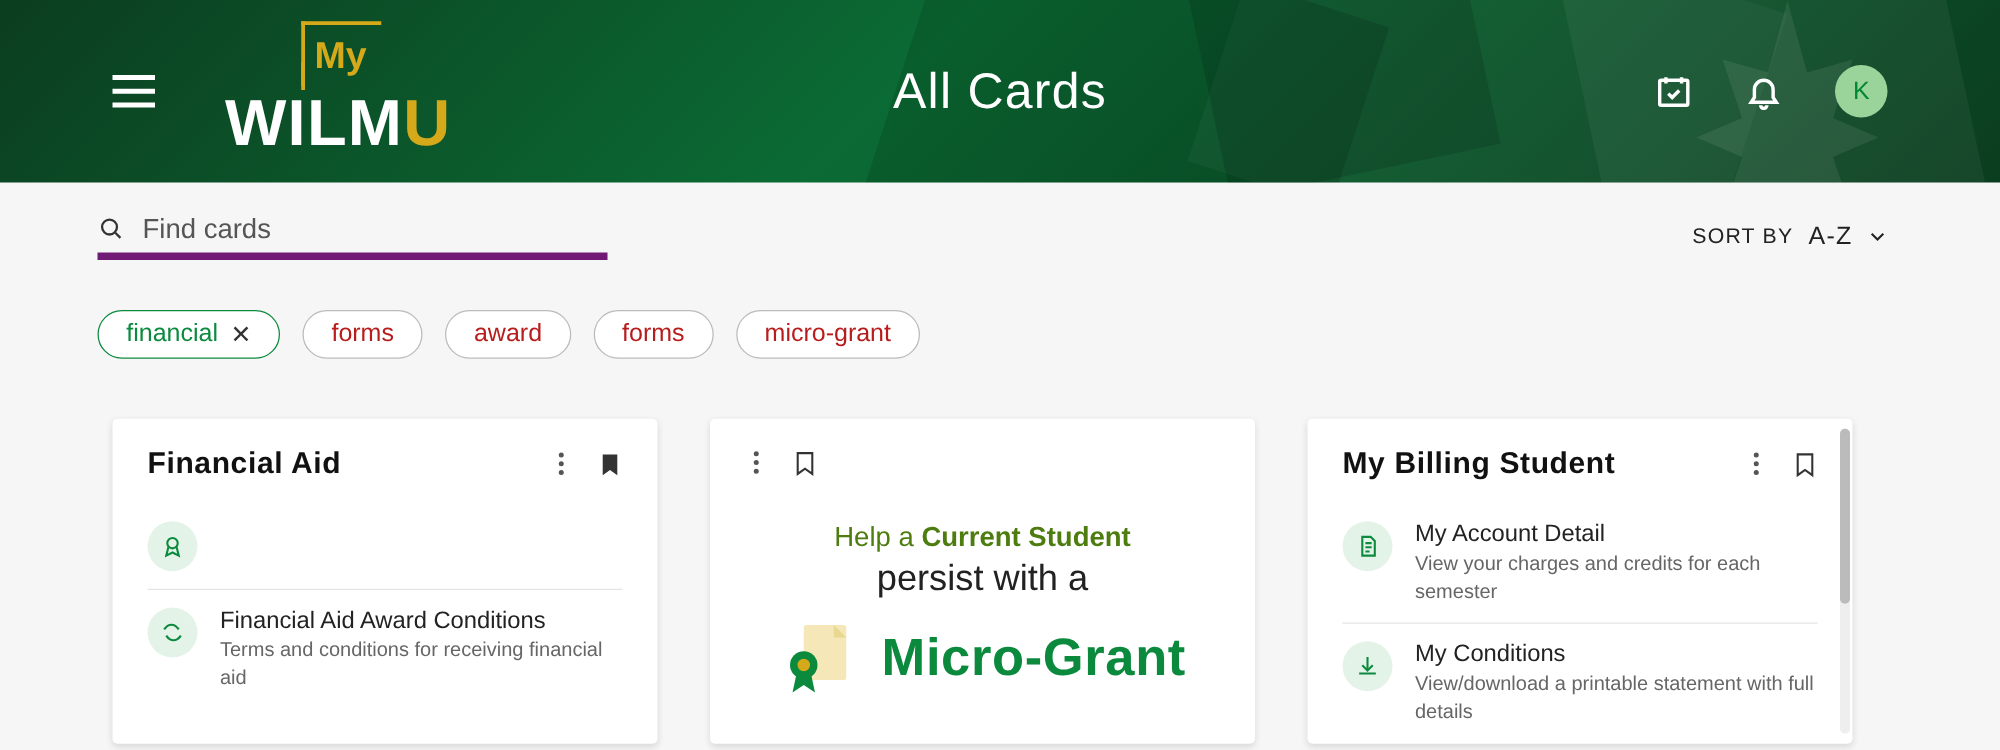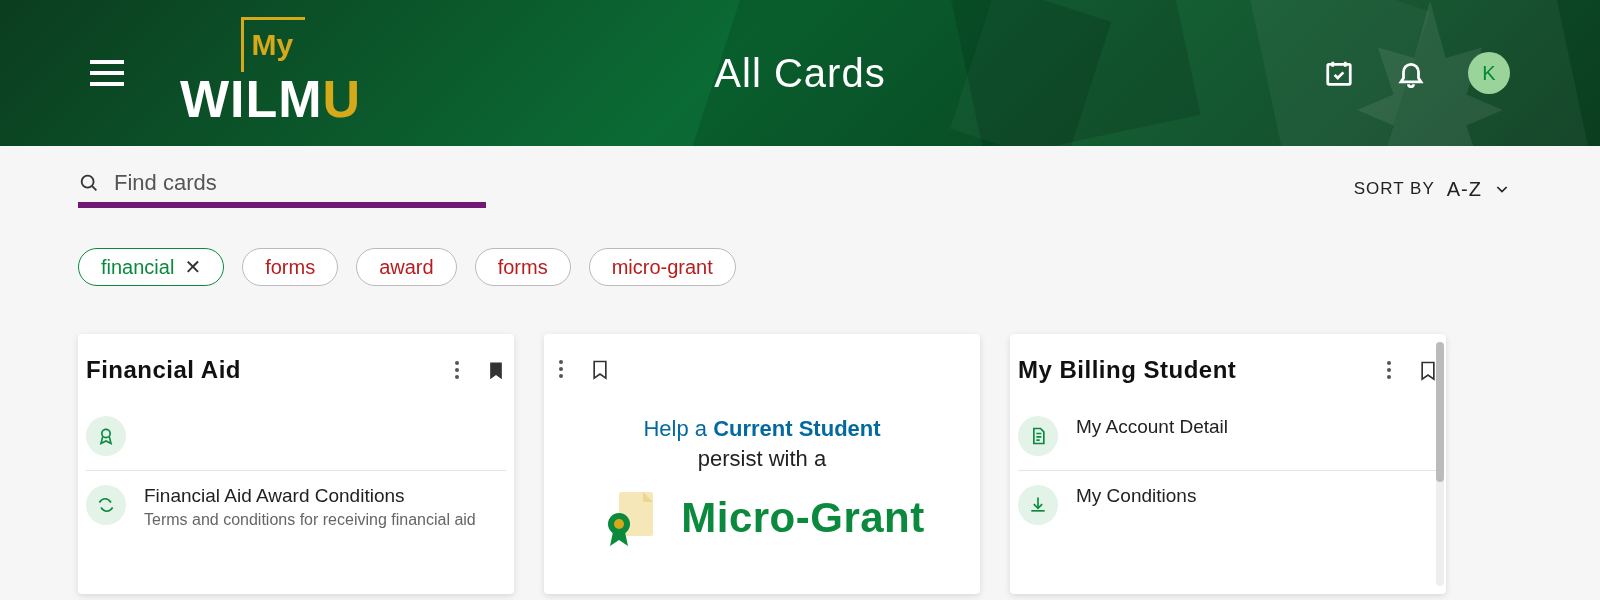"Financial Aid" .card { margin-left: none -> 12px; padding: 22px 8px -> 22px 28px }
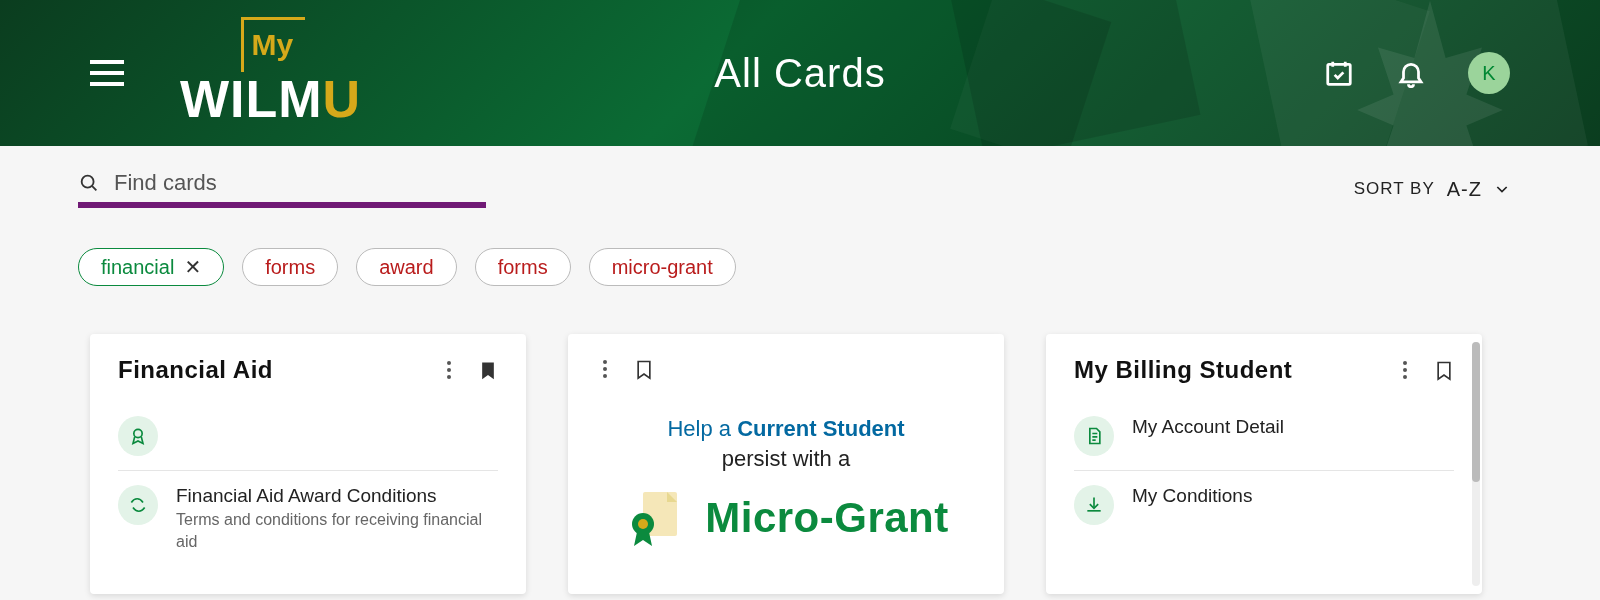"Help a Current Student" .micro-line1 { color: #0369a1 -> #4d7c0f }
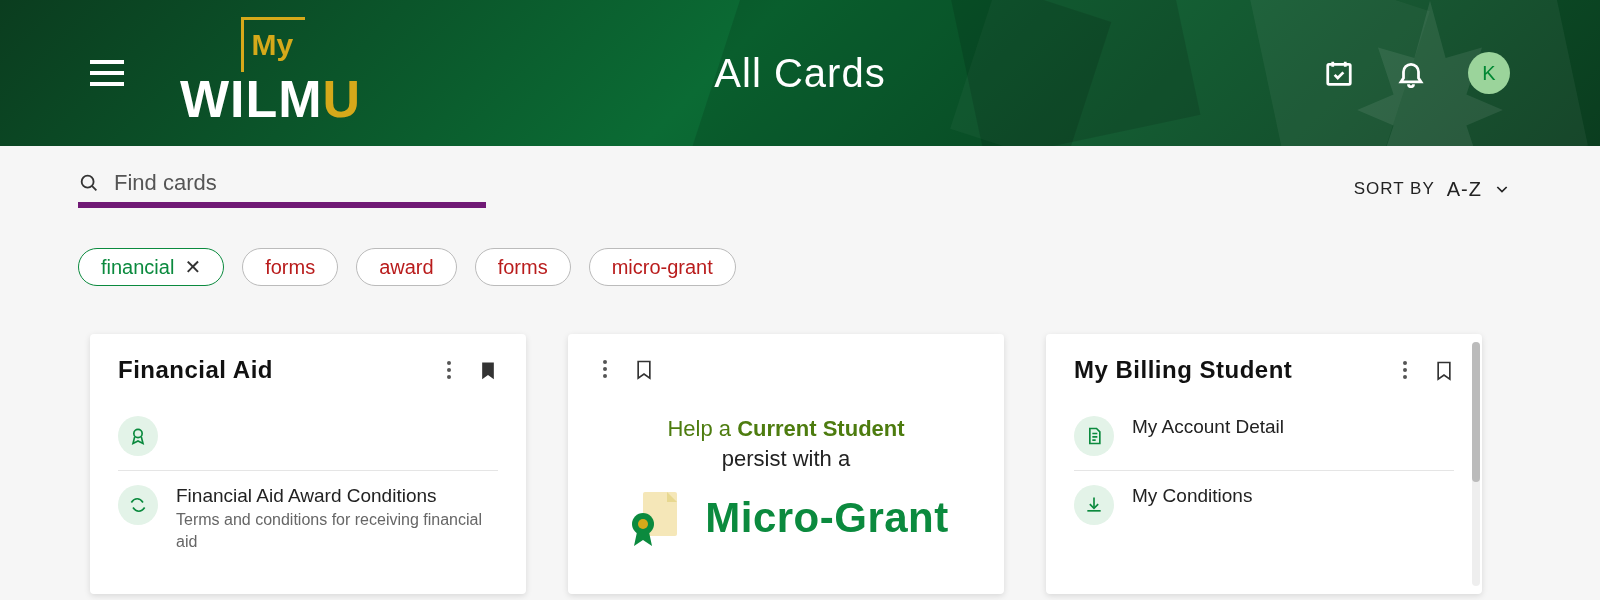"persist with a" .micro-line2 { font-size: 22px -> 29px }
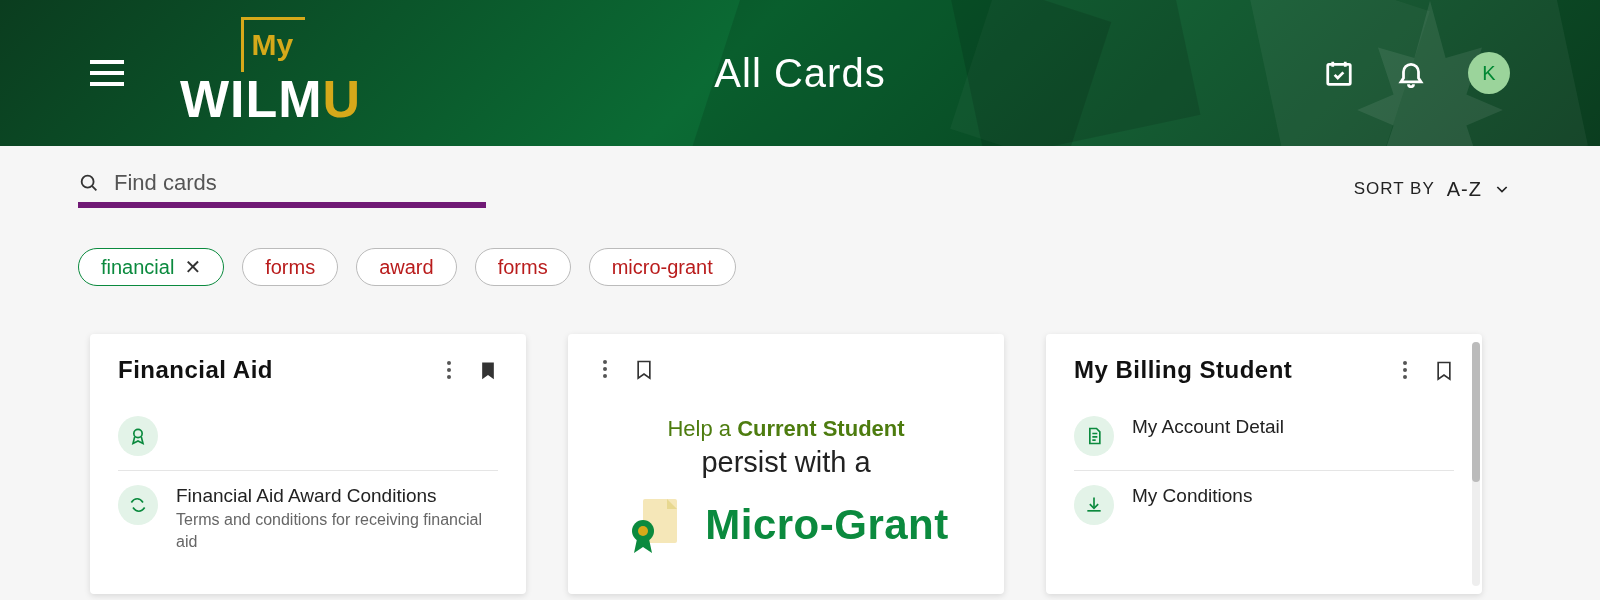"View your charges and credits" span.item-sub { html: none -> <span>View your charges and credits for each semester</span> }
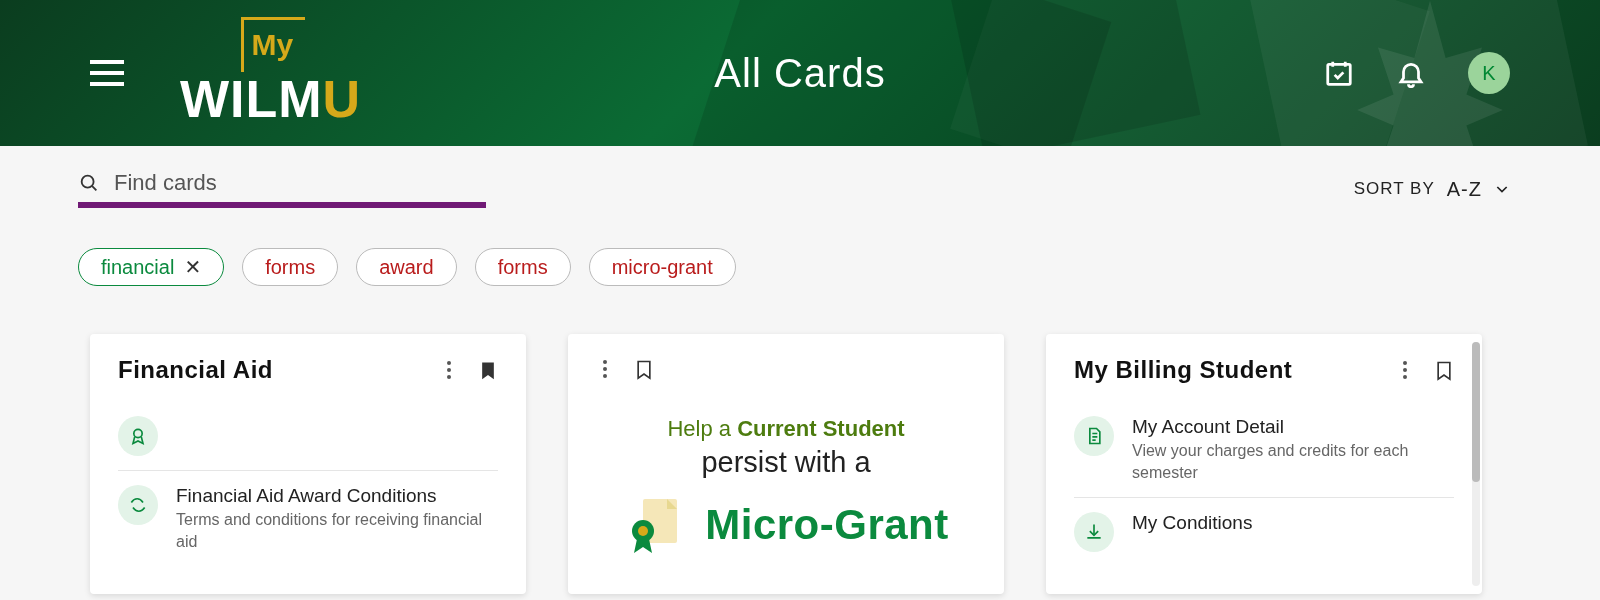"View/download a printable statement with" span.item-sub { html: none -> <span>View/download a printable statement with full details</span> }
